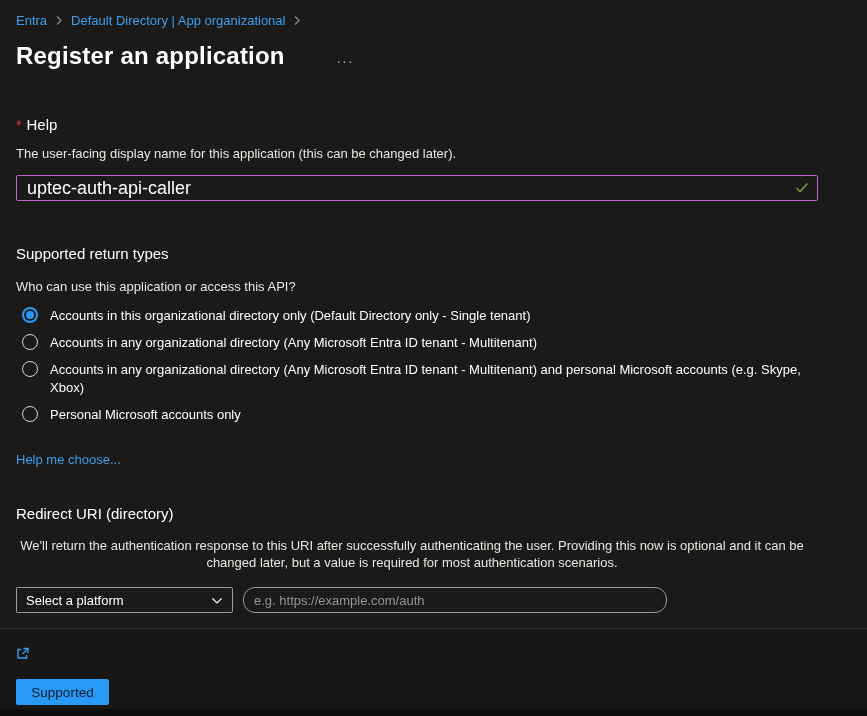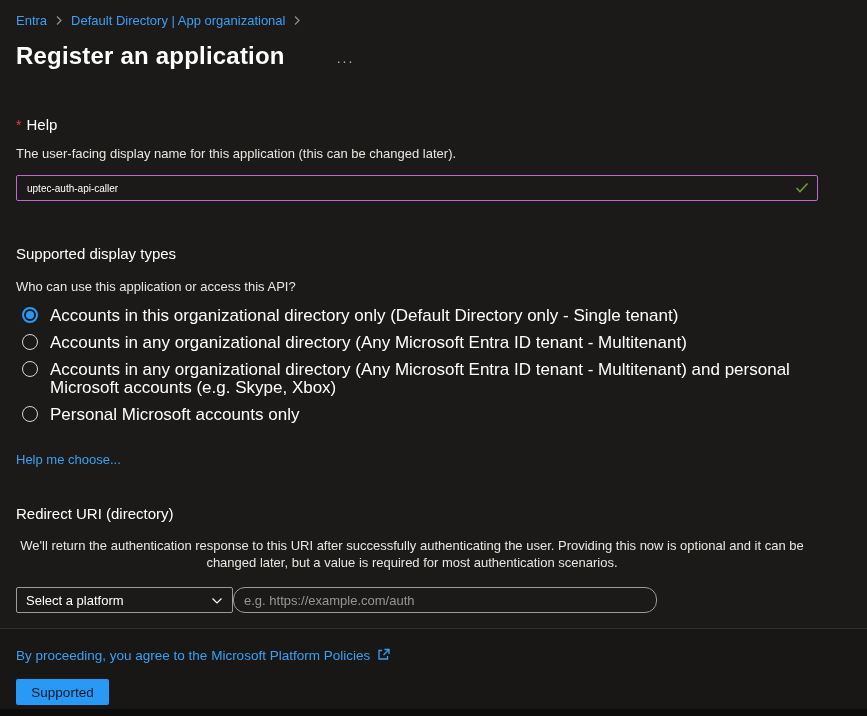"uptec-auth-api-caller" .name-input { font-size: 10px -> 18px }
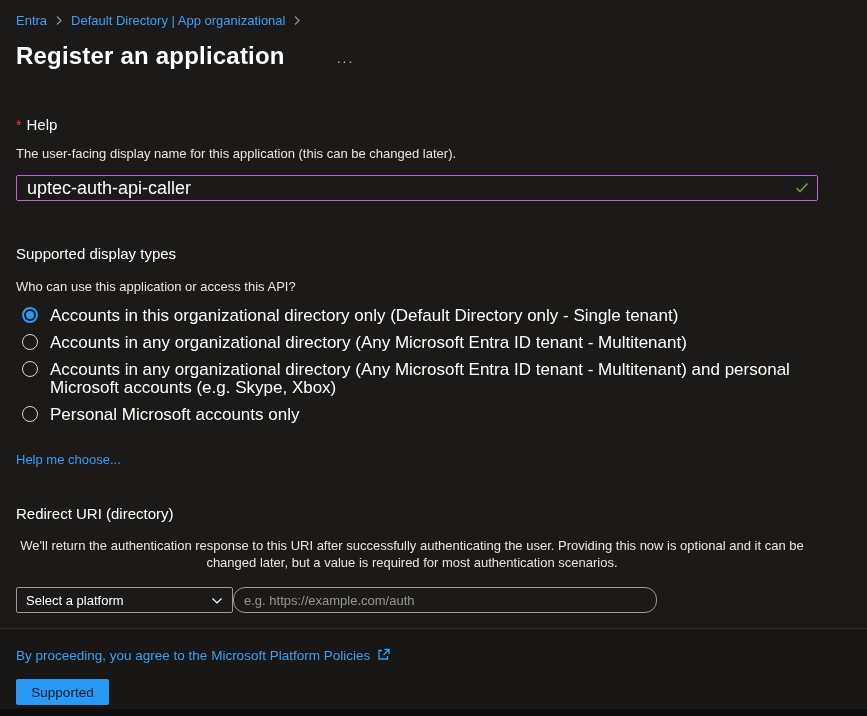"Supported display types" div.section-heading { text: display -> return }
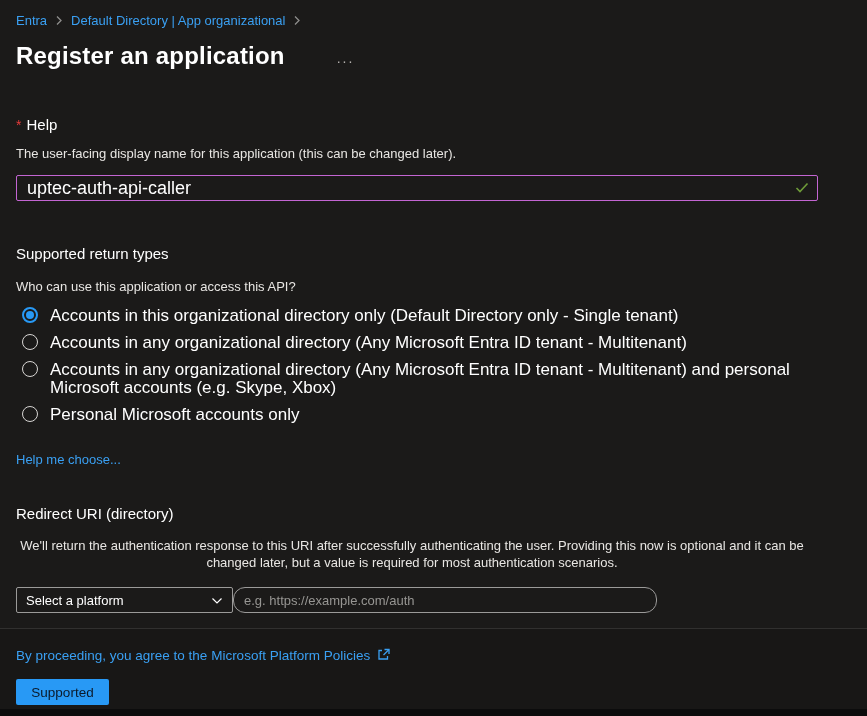"Accounts in this organizational" .radio-label { font-size: 17px -> 13px }
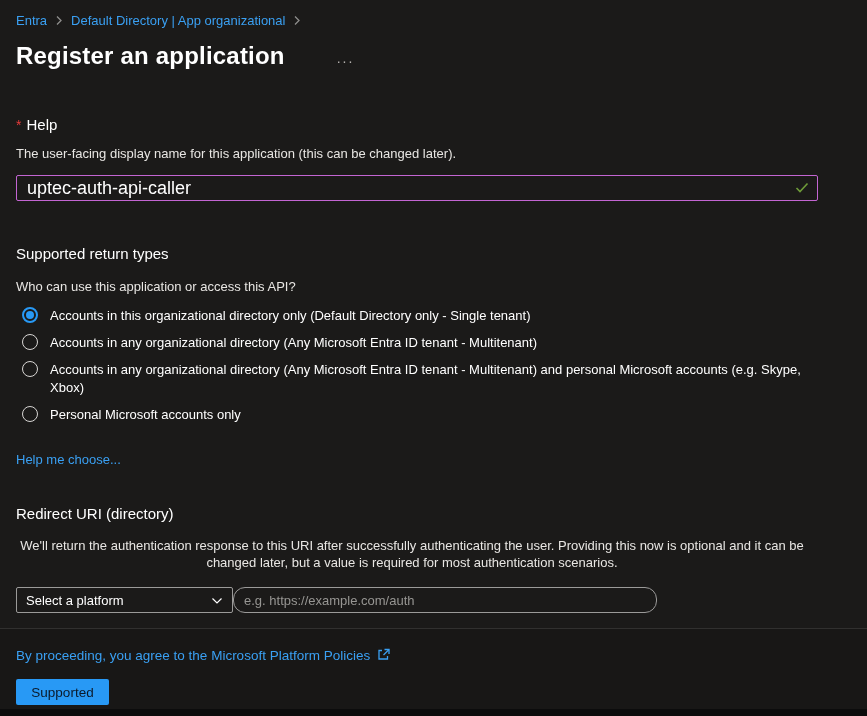"Select a platform" .uri-row { gap: none -> 10px }
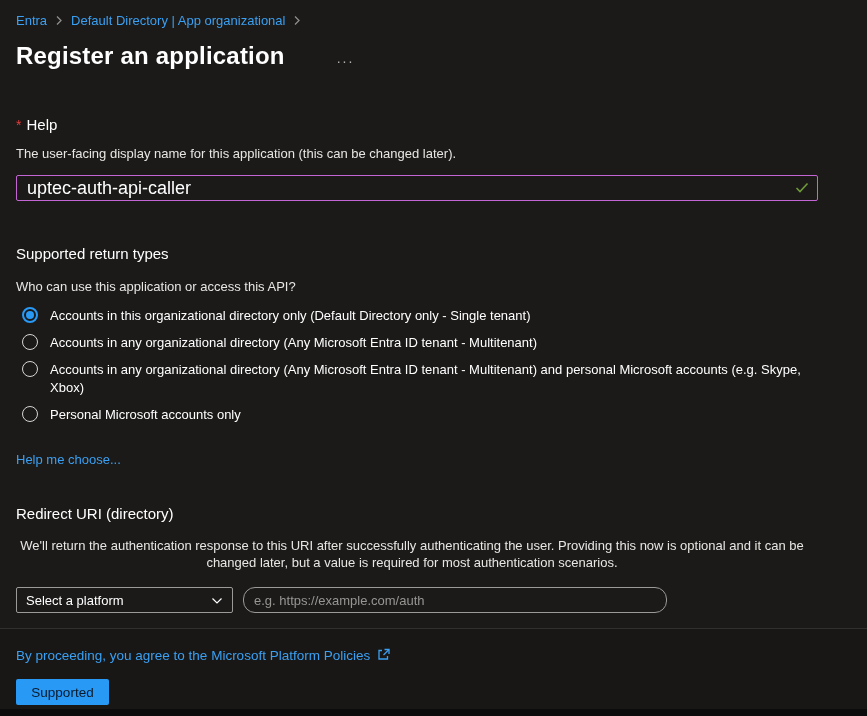"By proceeding, you agree to" span { html: <span>By proceeding, you agree to the Microsoft Platform Policies</span> -> none }
